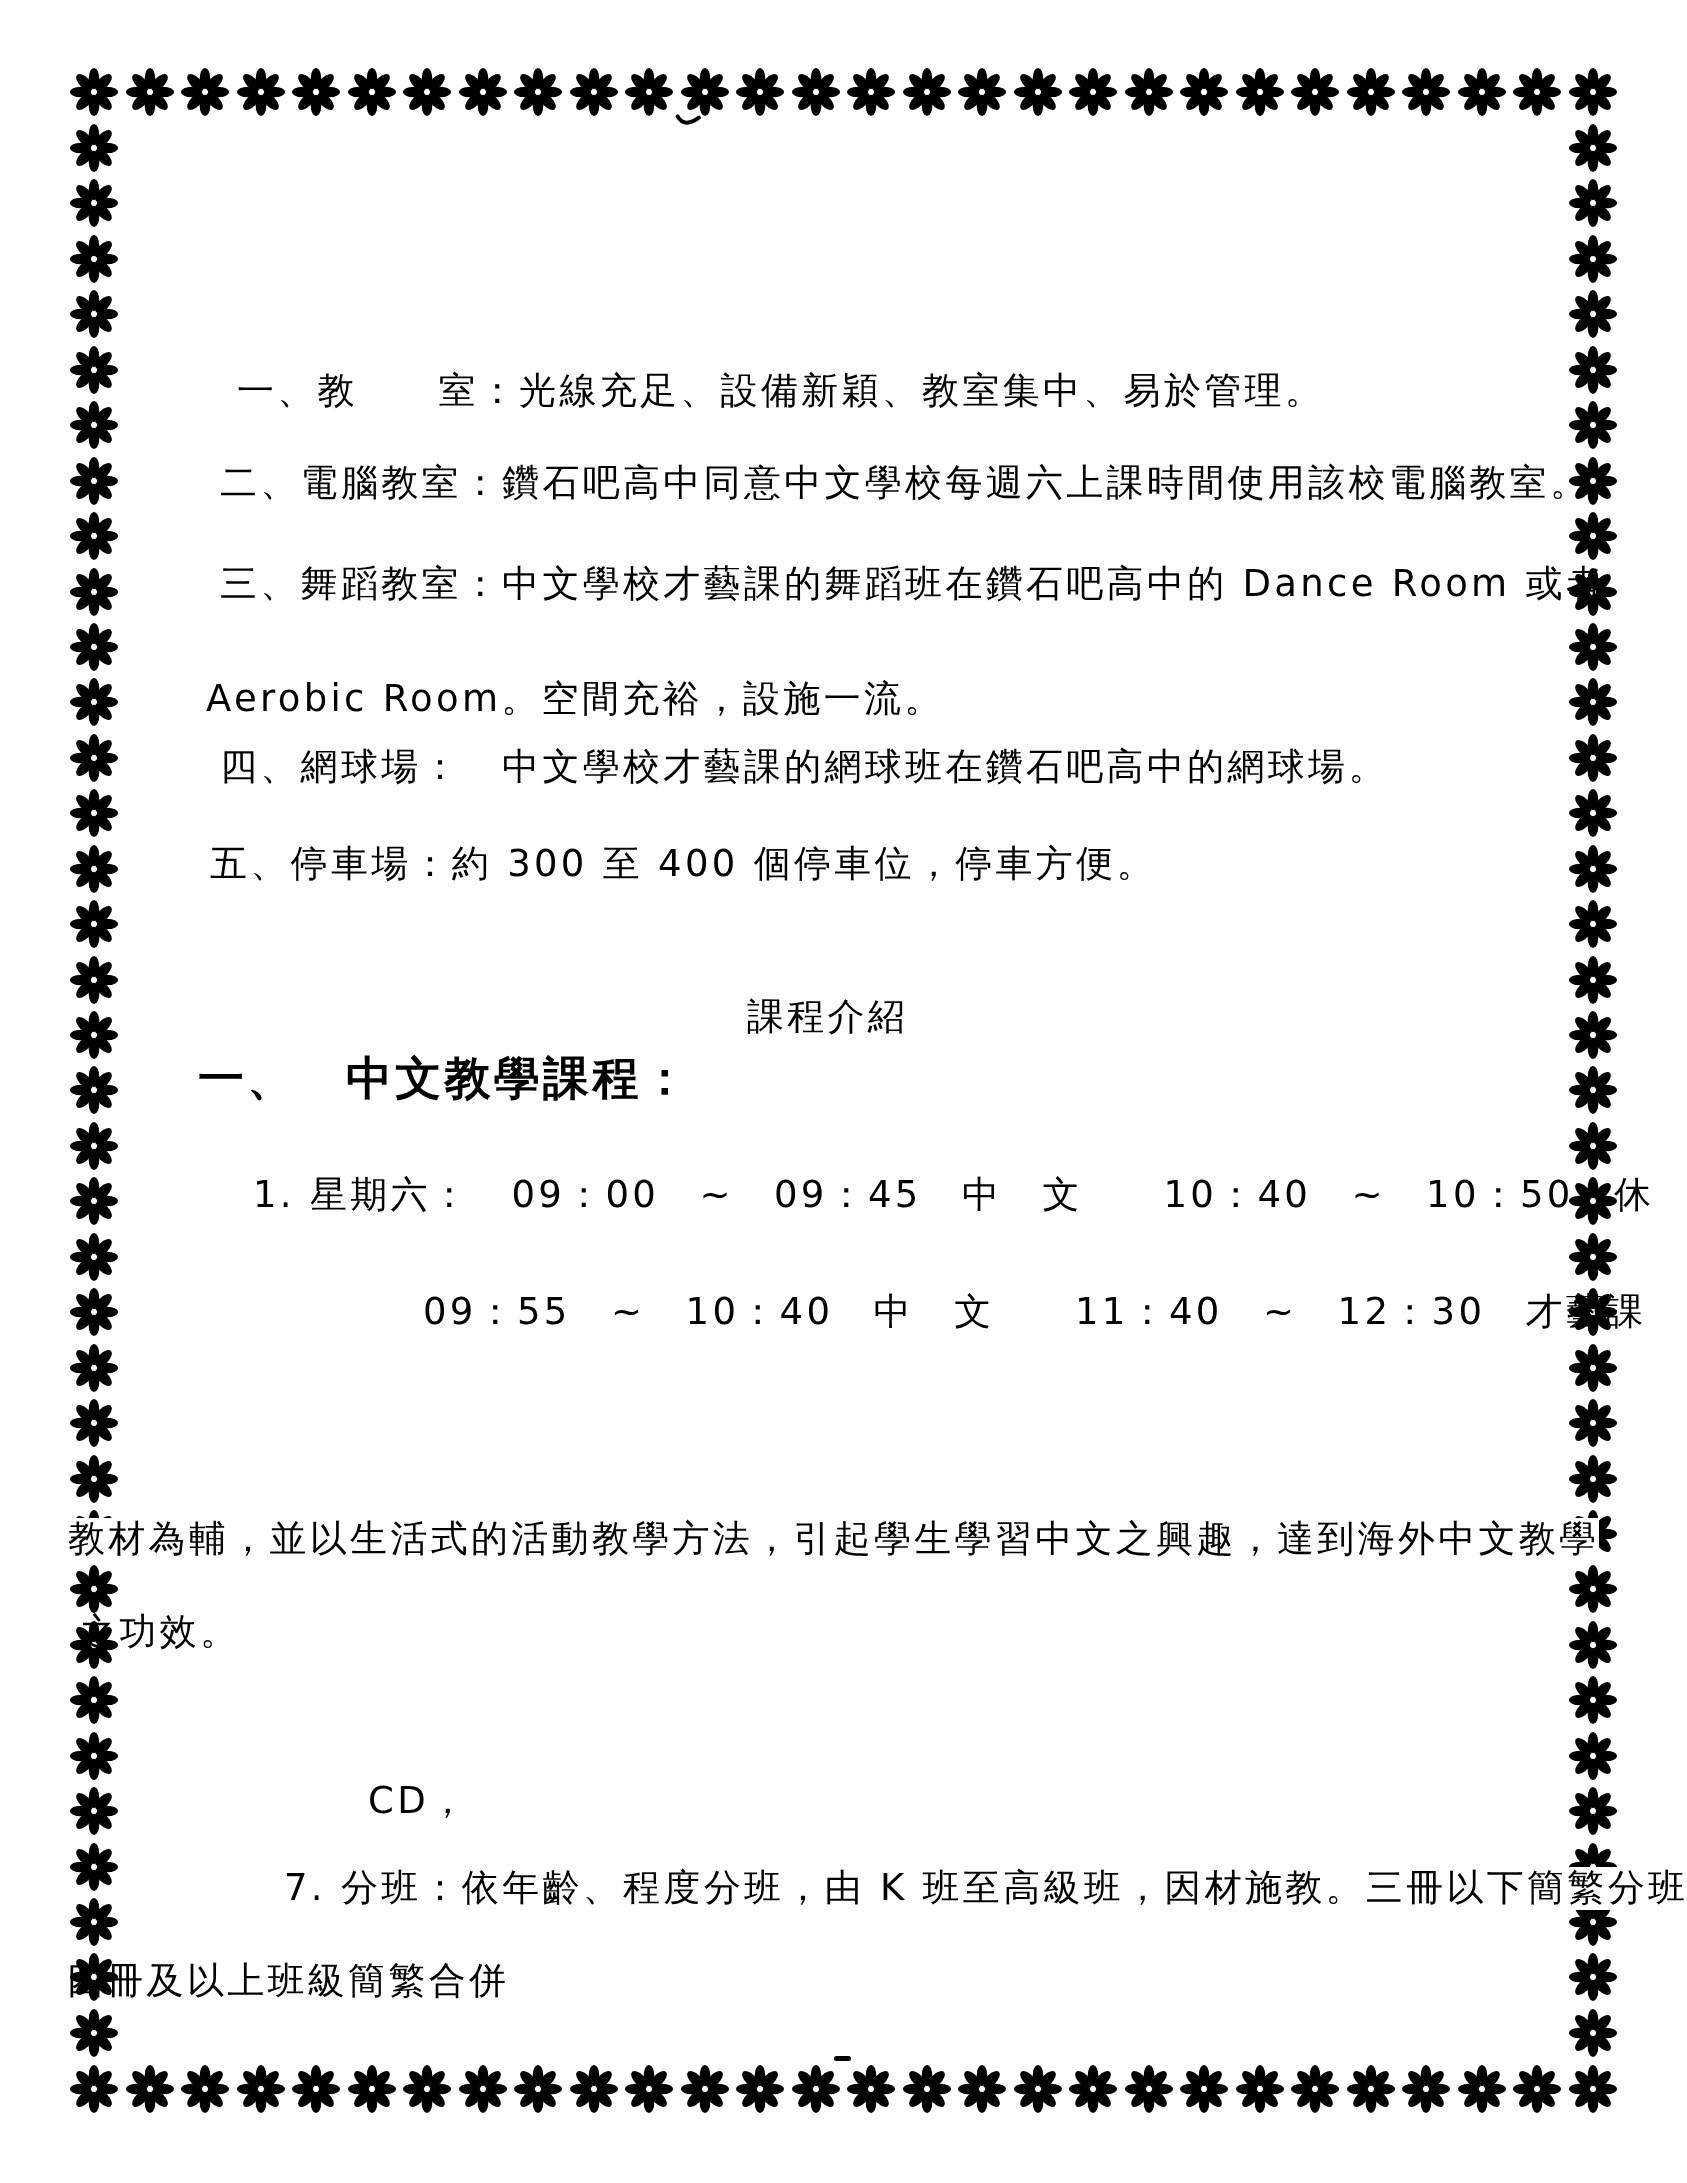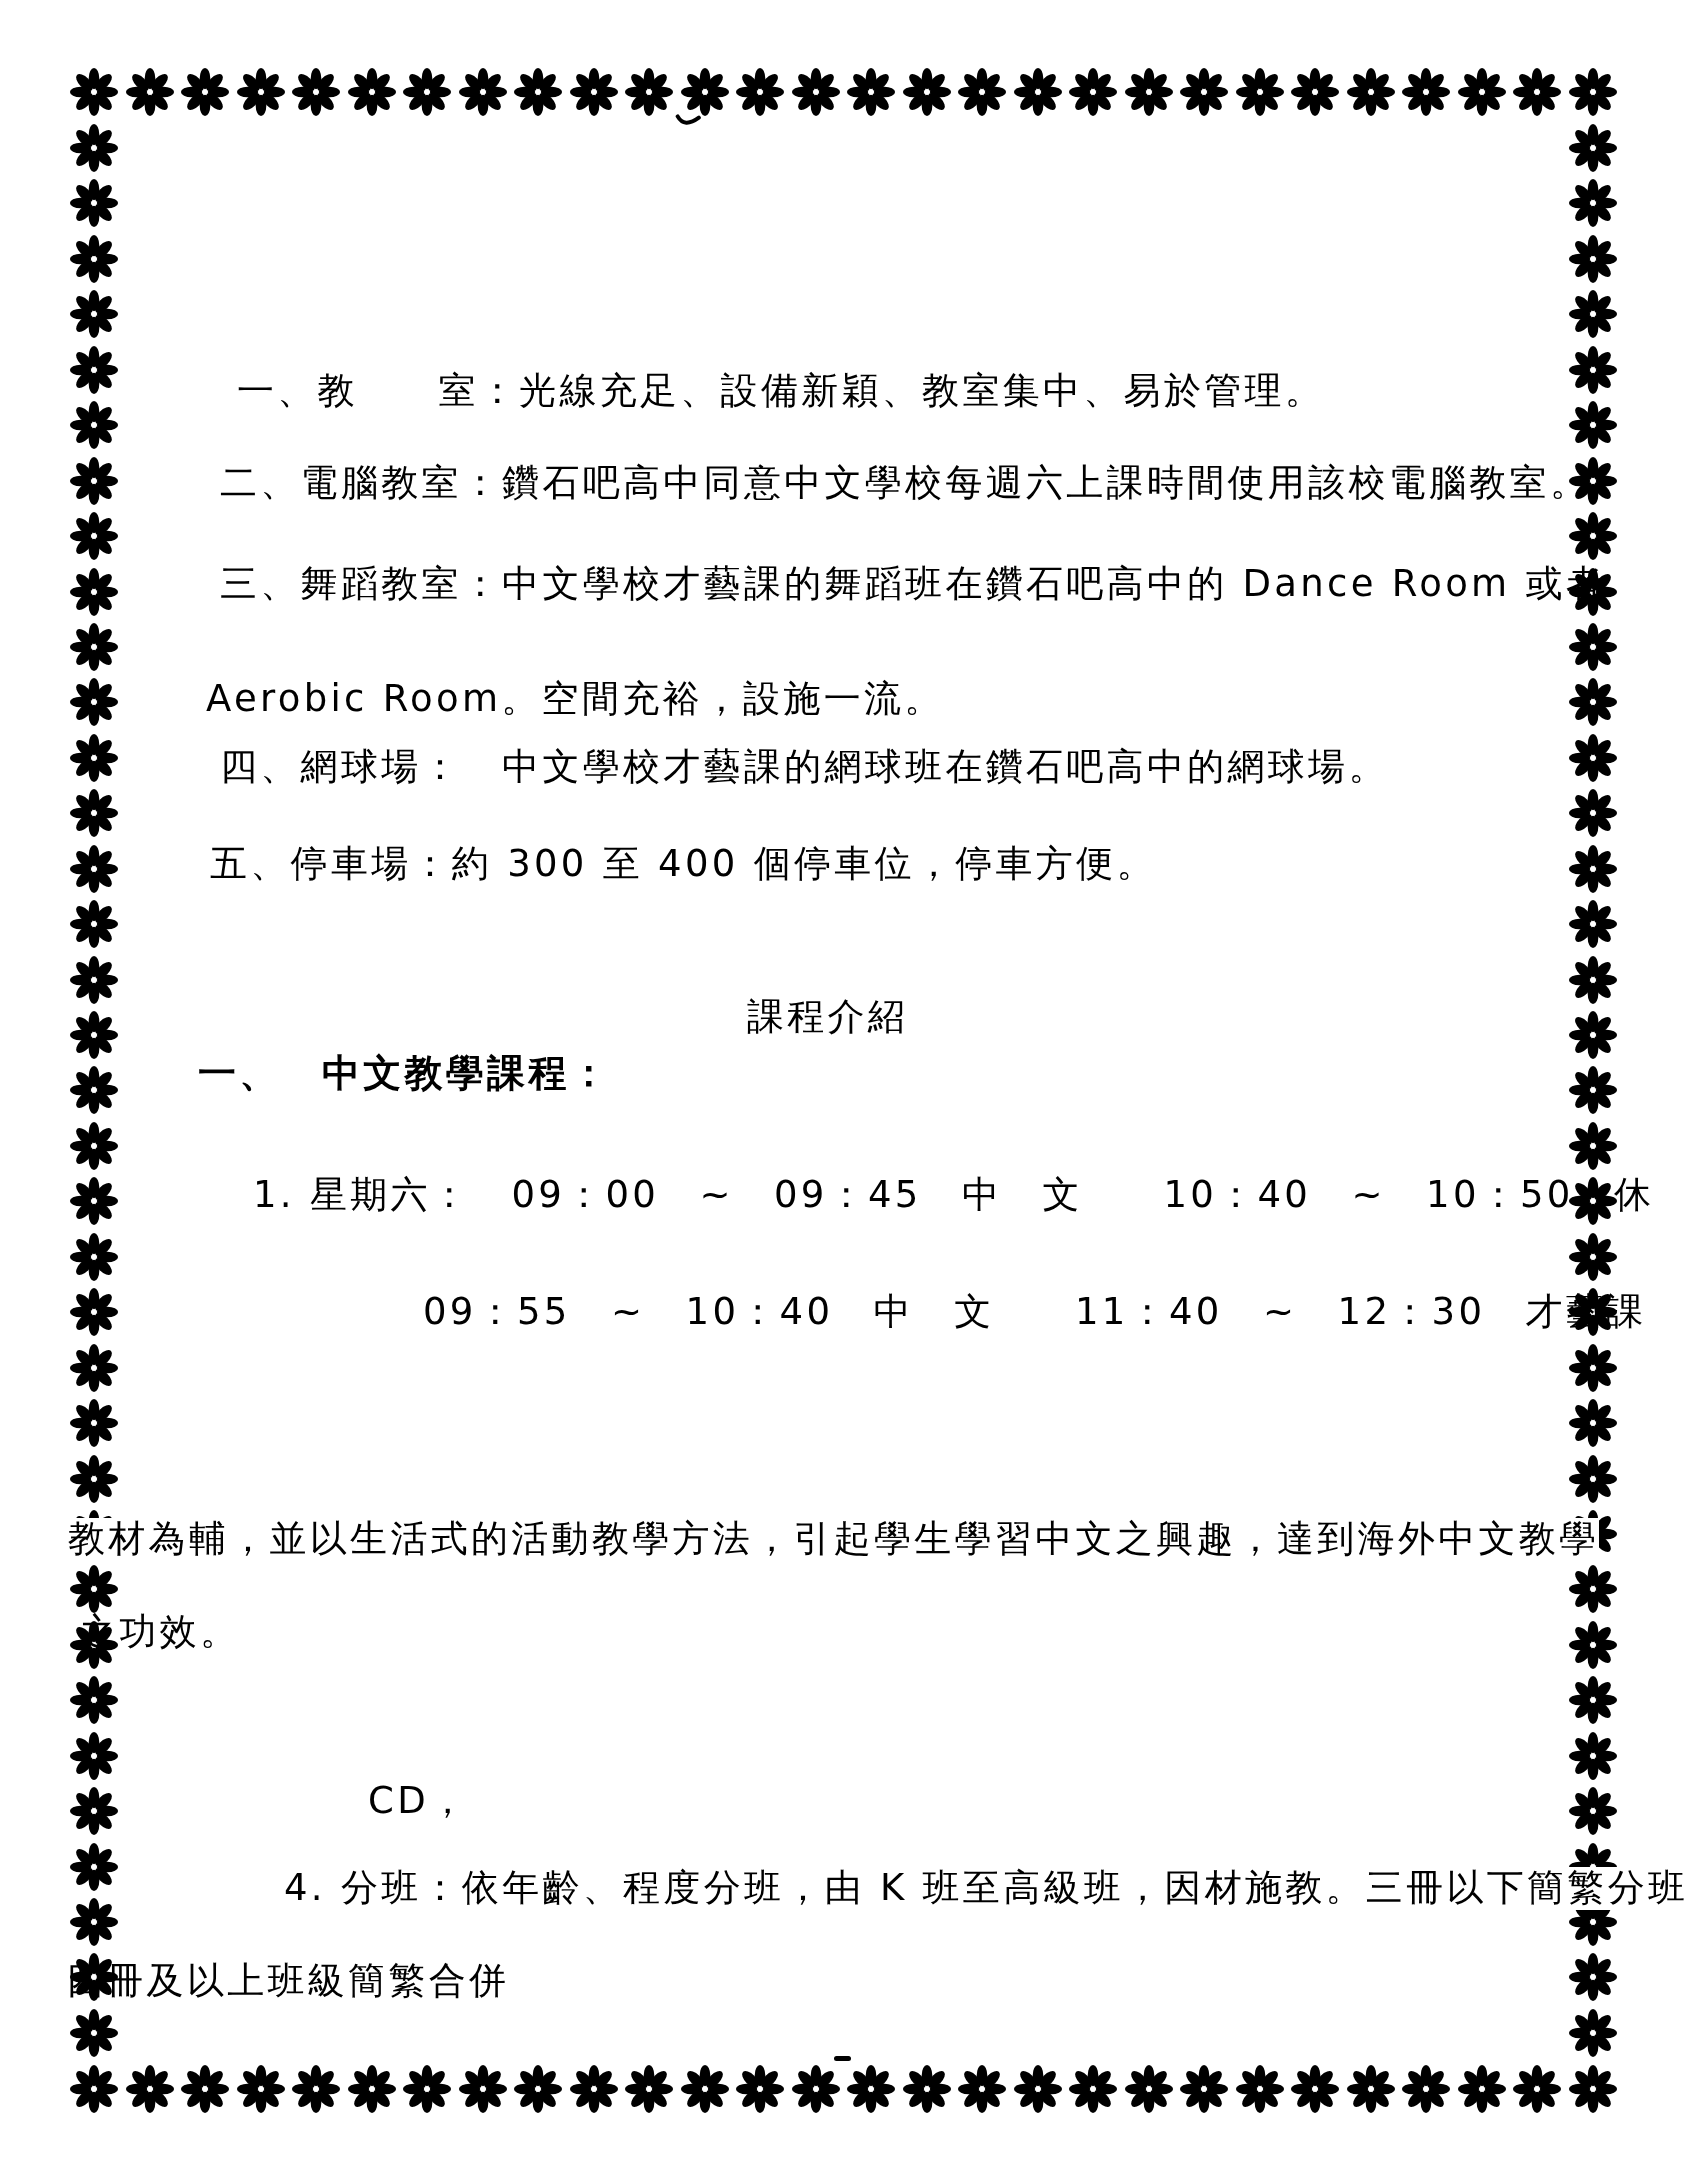"一、 中文教學課程：" .l-heading { font-size: 38px -> 46px }
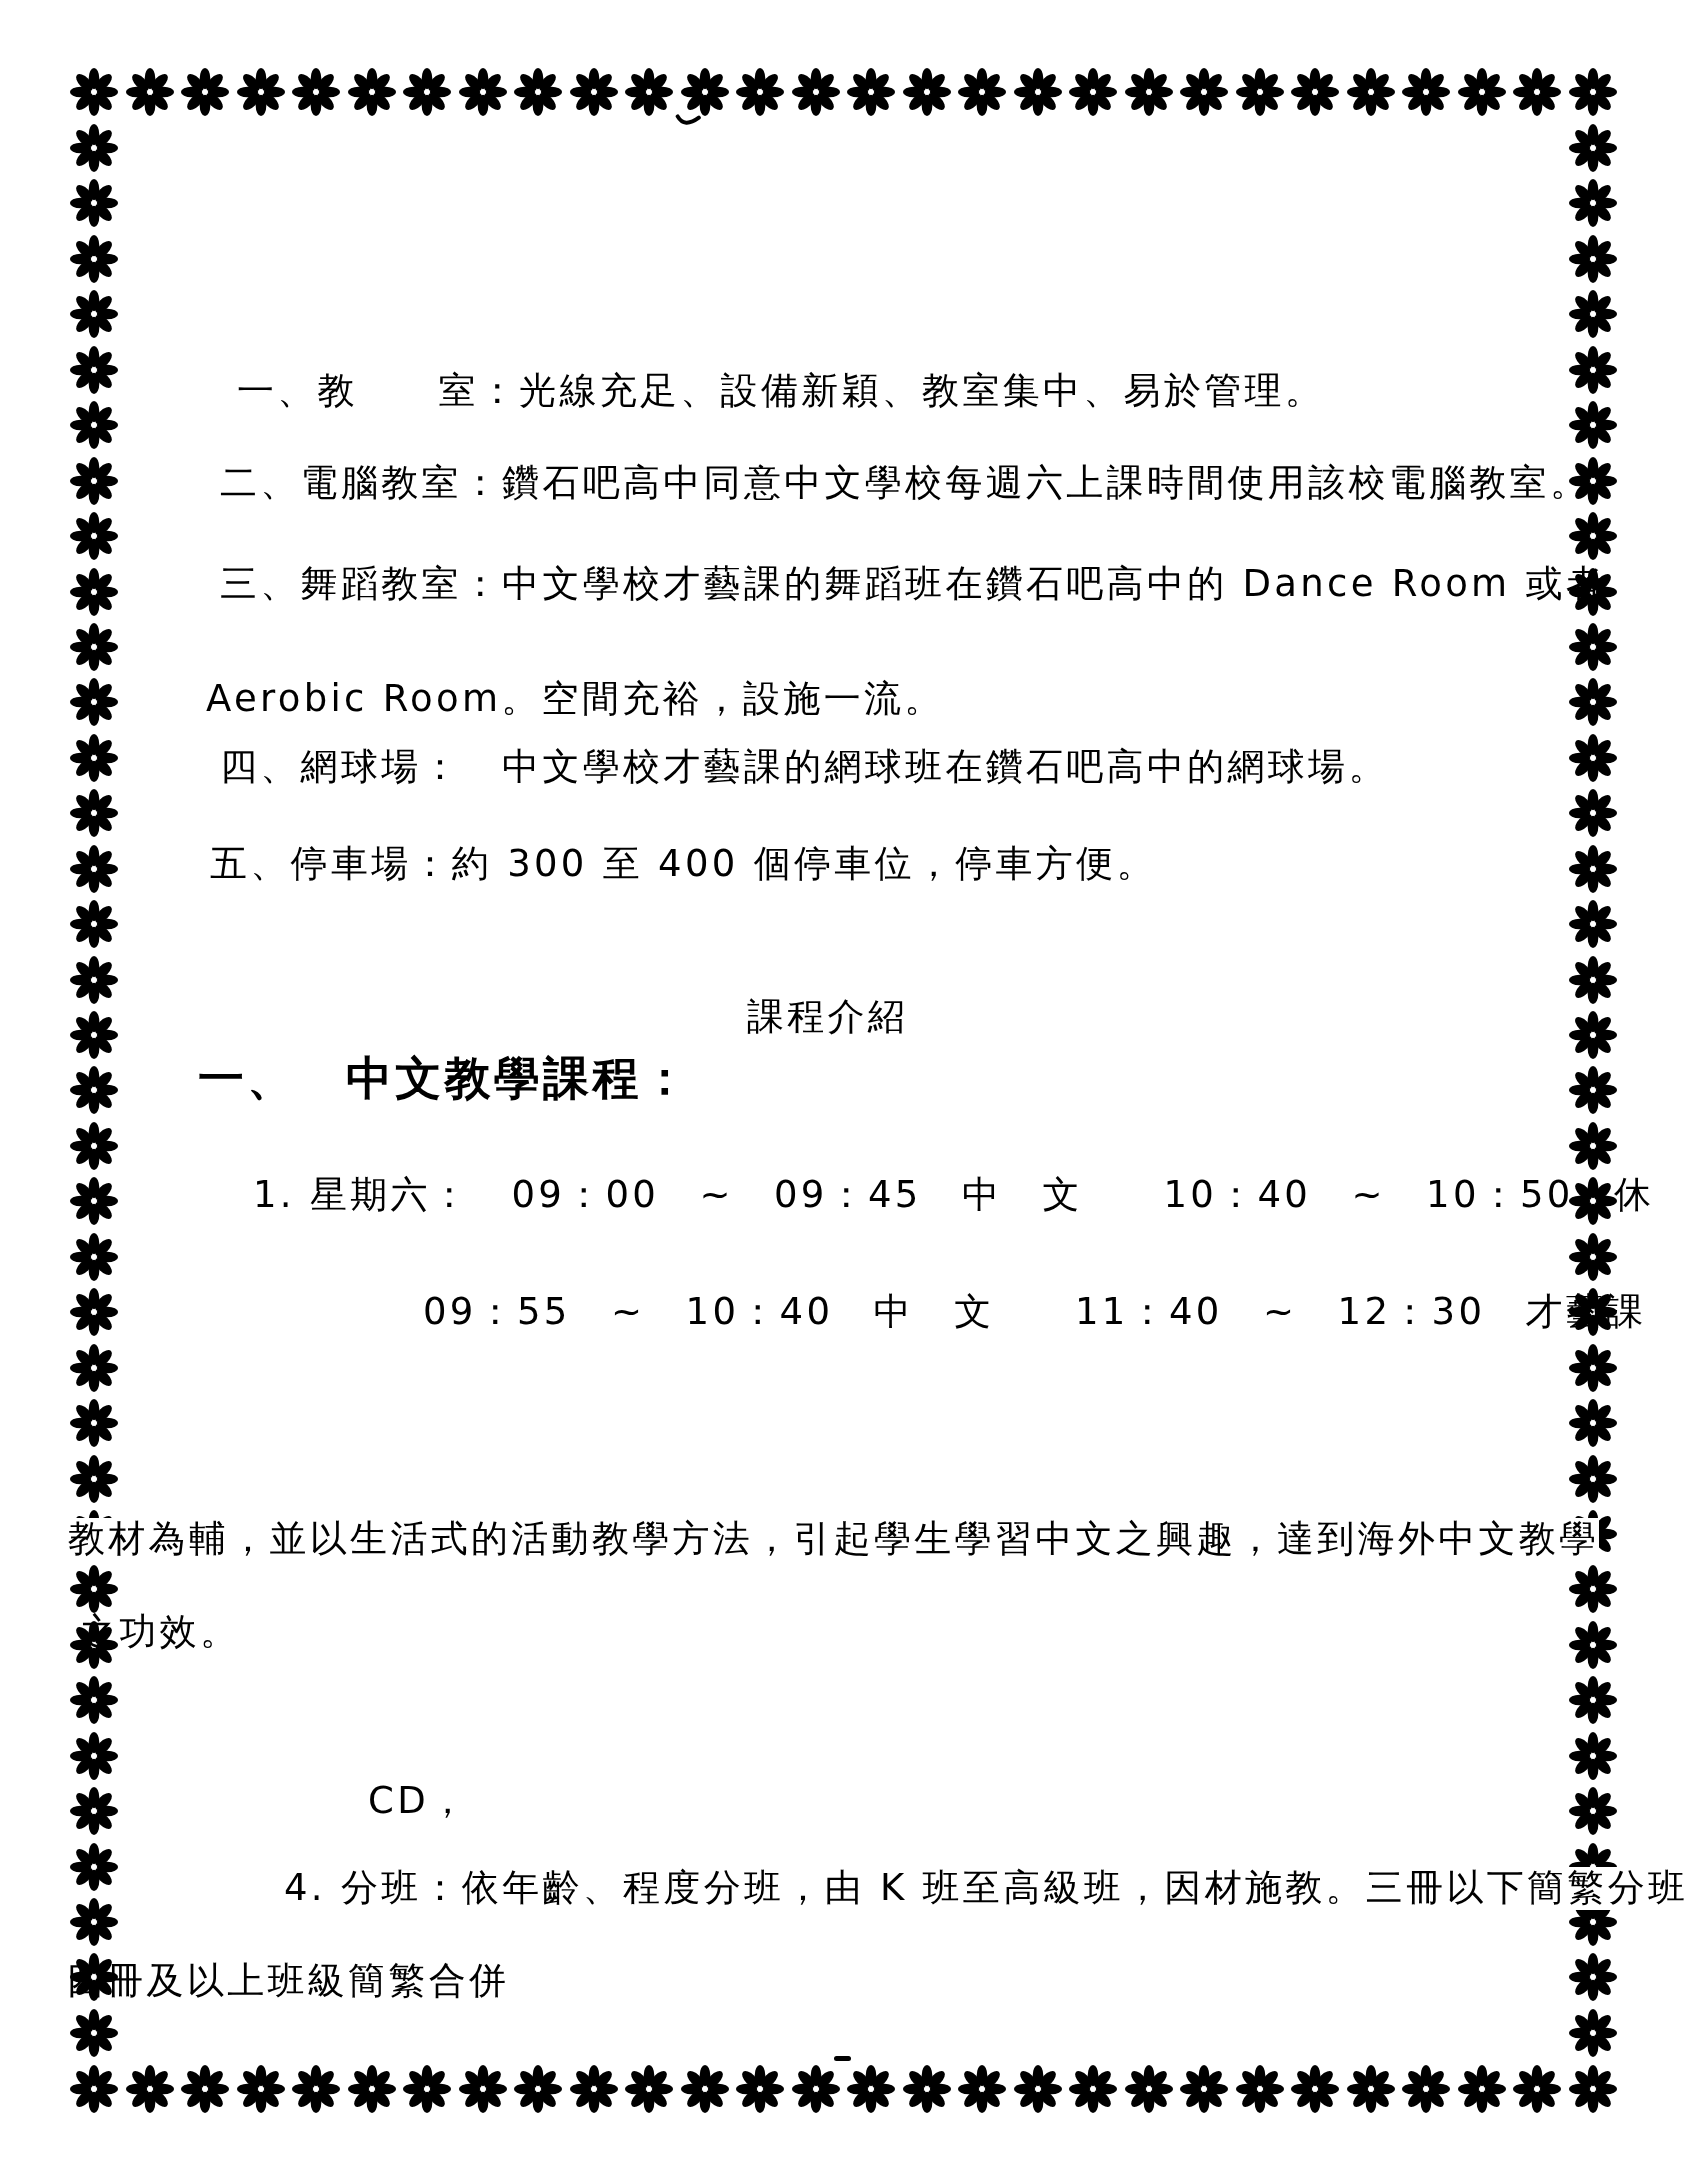"4. 分班：依年齡、程度分班，由 K 班至高級班，因材施教。三冊以下簡繁分班" div.line { text: 4 -> 7 }
